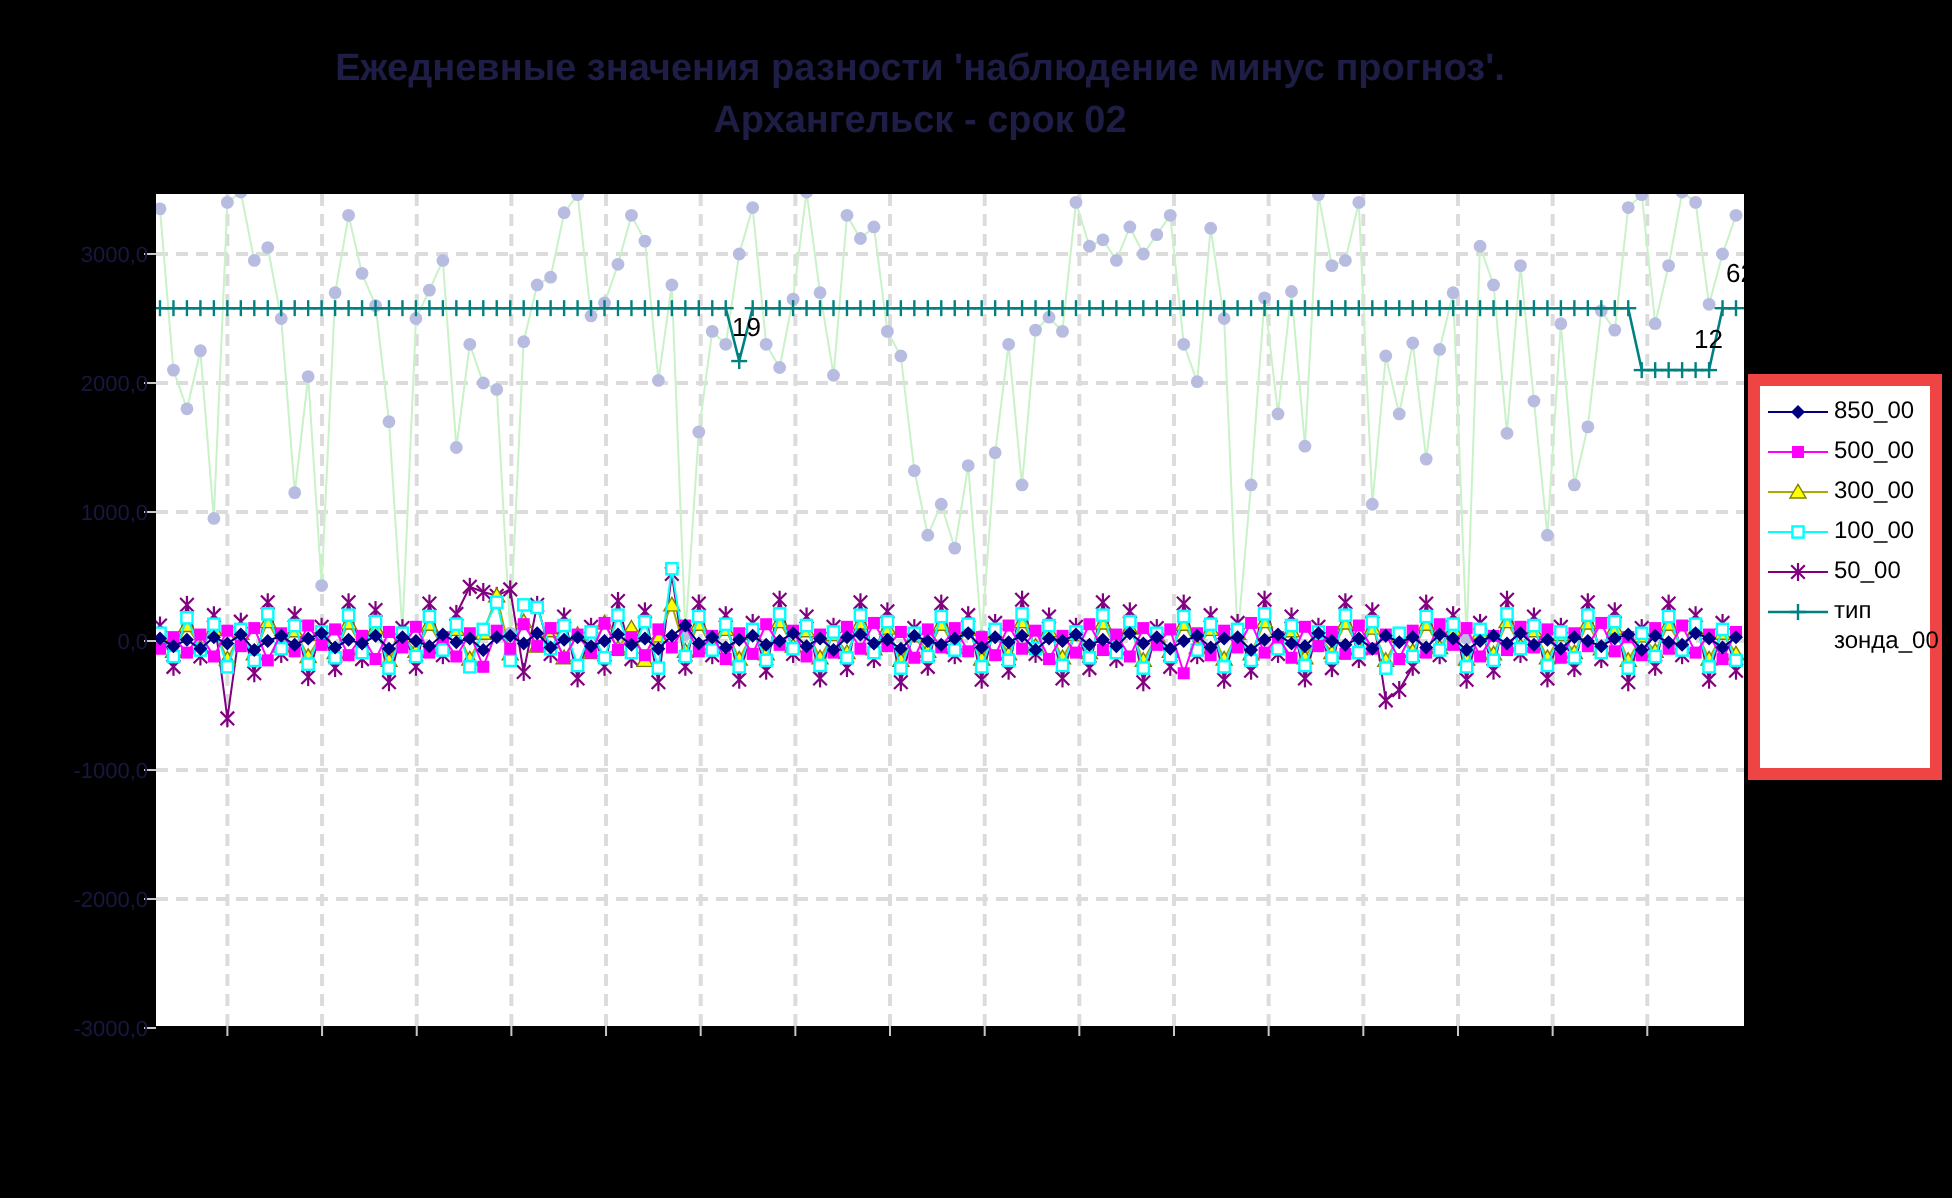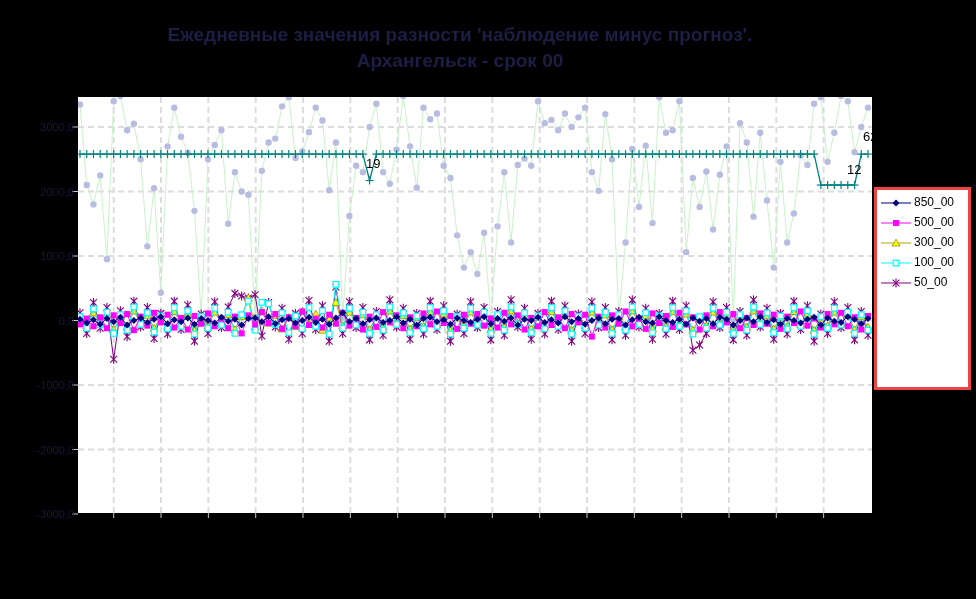"Архангельск - срок 00" div { text: 00 -> 02 }
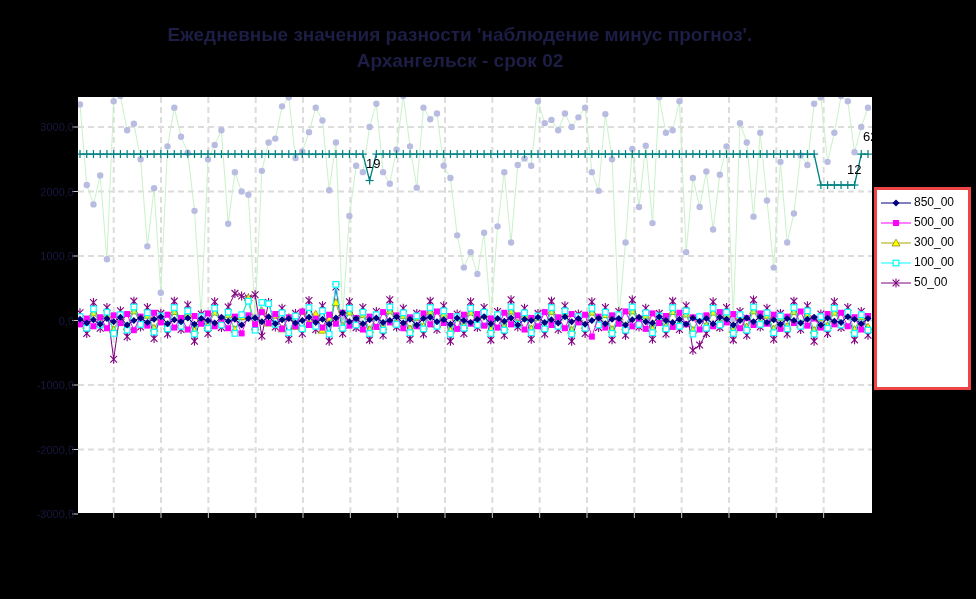"850_00" .legend { border: 3px solid #ef4444 -> 6px solid #ef4444 }
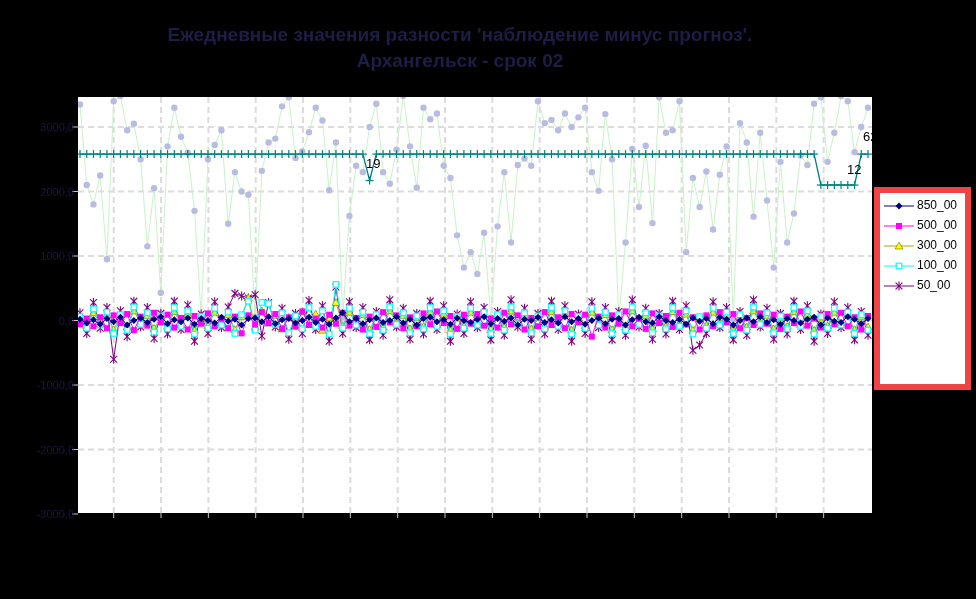"тип" div.lg-item { html: none -> <div> <svg> <line></line> <g> <line></line> <line></line> </g> </svg> <span>тип зонда_00</span> </div> }
